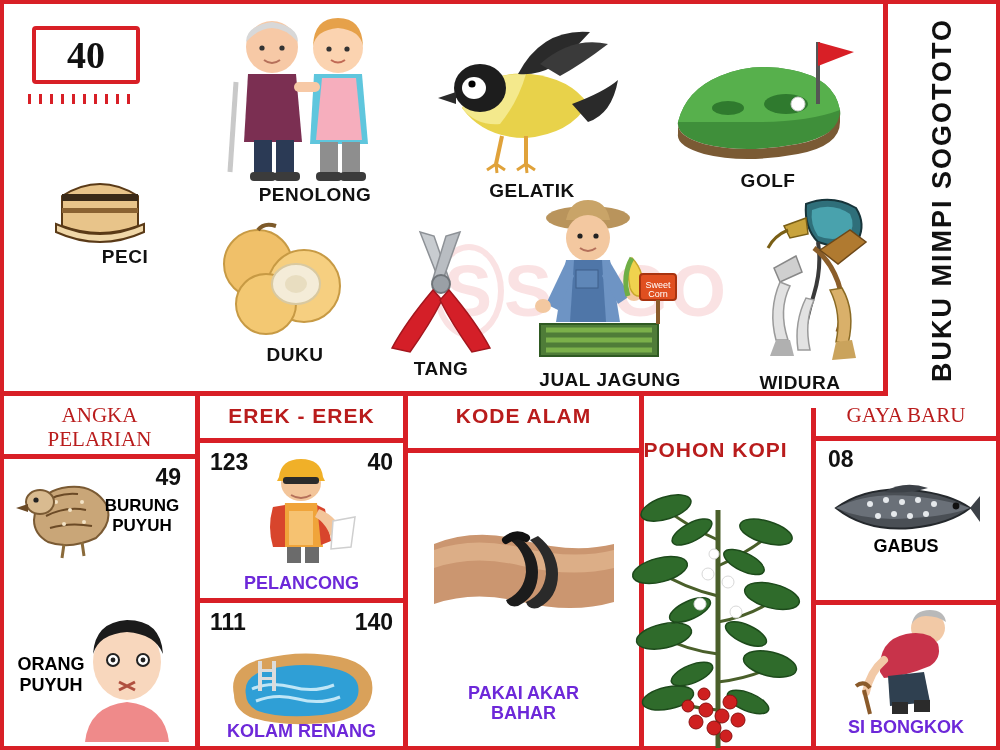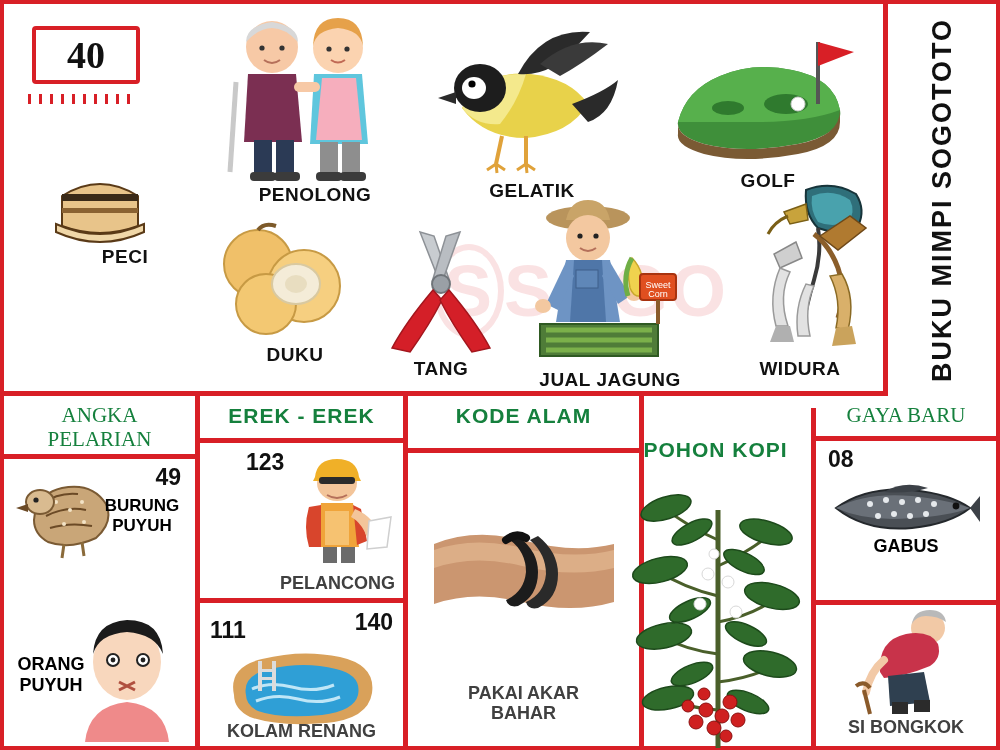"WIDURA" div.pic { top: 172px -> 186px }
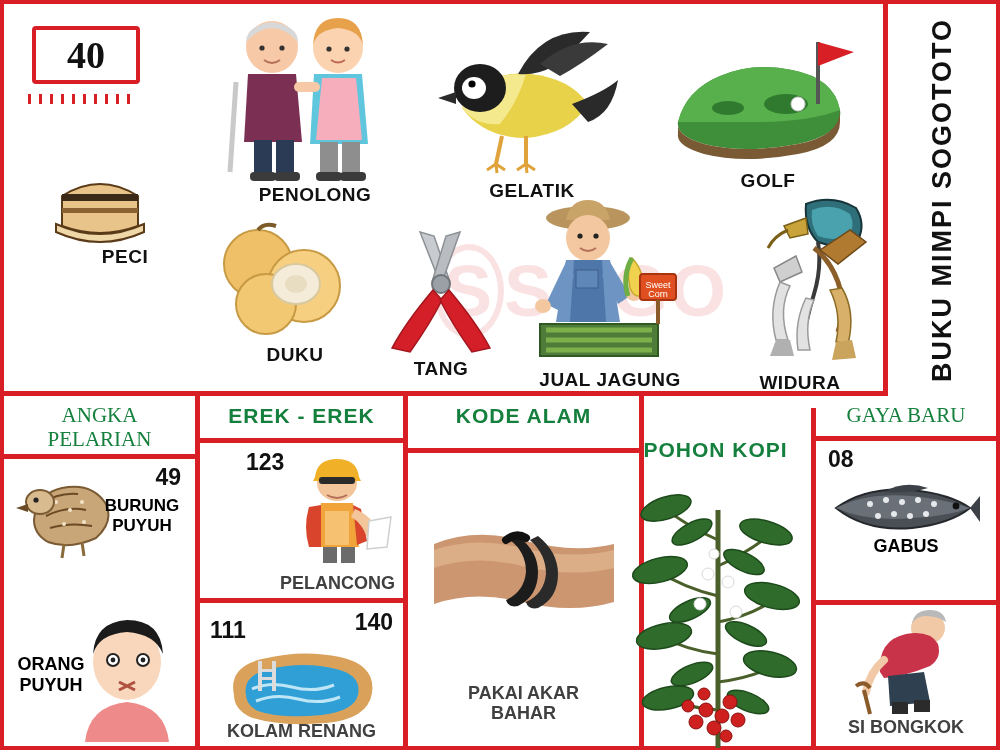"ANGKA" .col-head { color: #15803d -> #b91c1c }
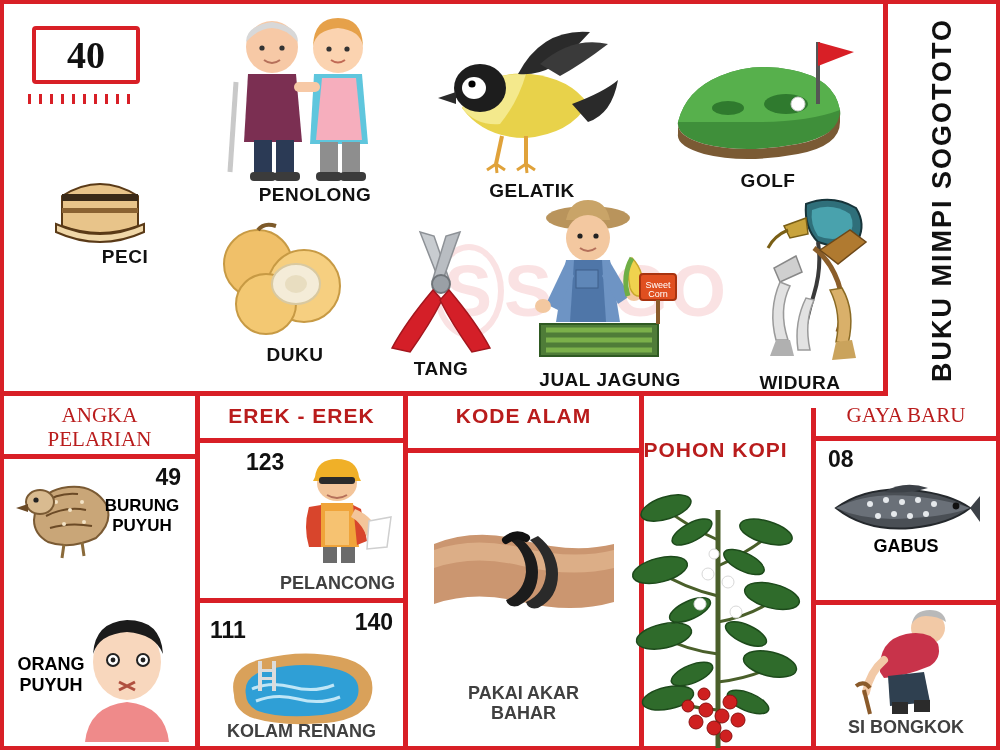"123" div { margin-left: 36px -> none }
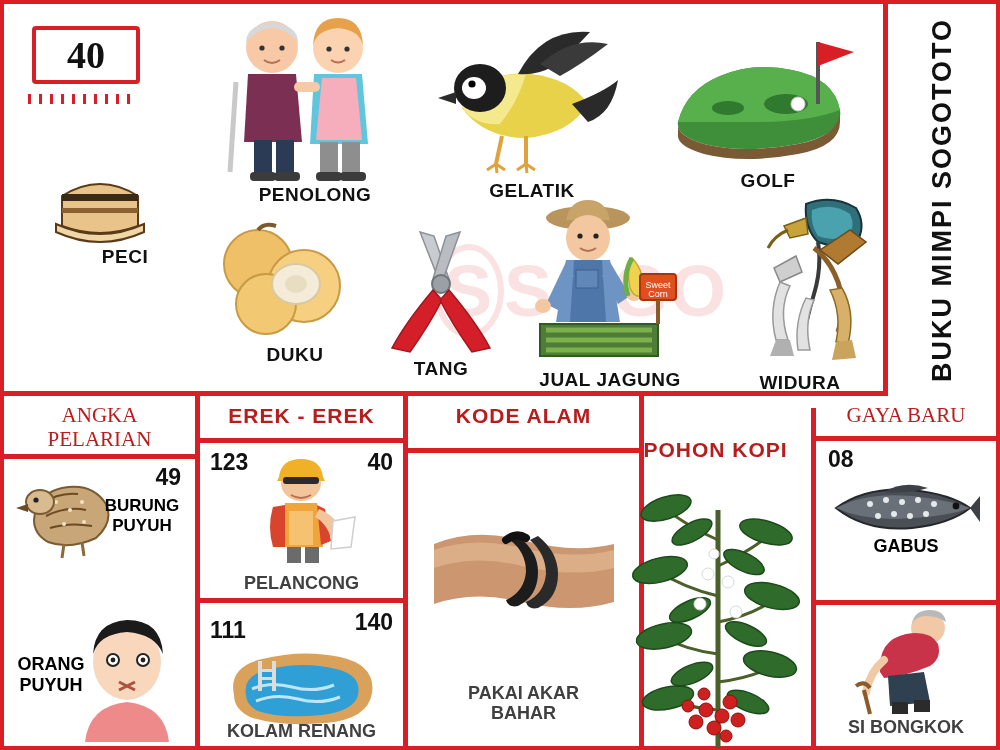"PELANCONG" .cellcap { color: #404040 -> #6d28d9 }
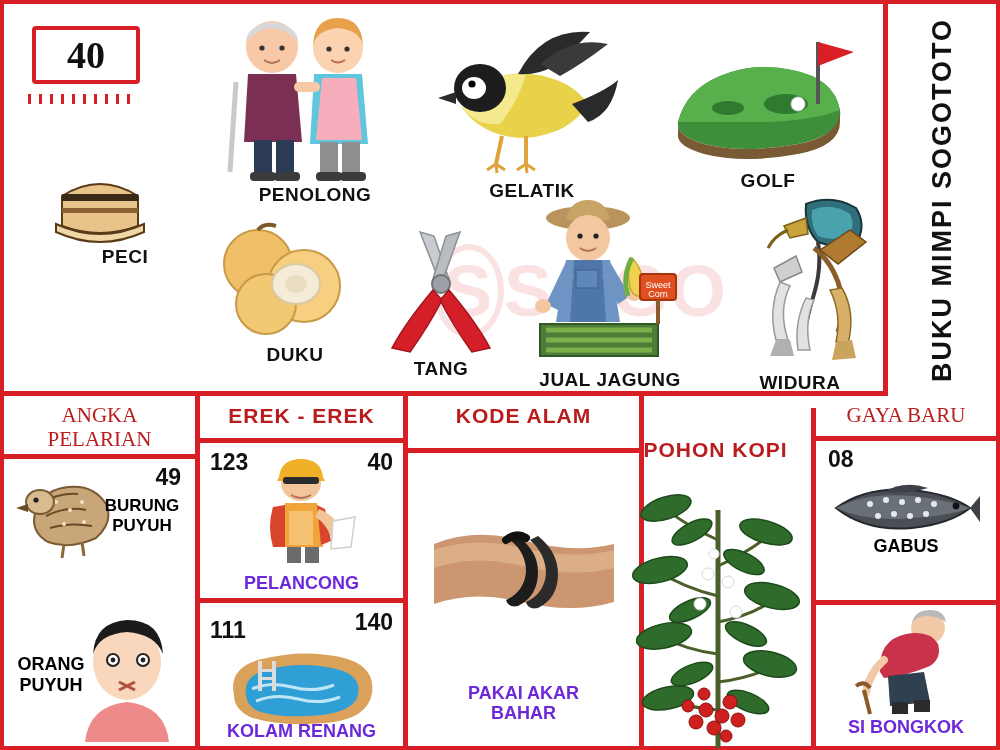"111" div.cellnum { margin-top: 8px -> none }
